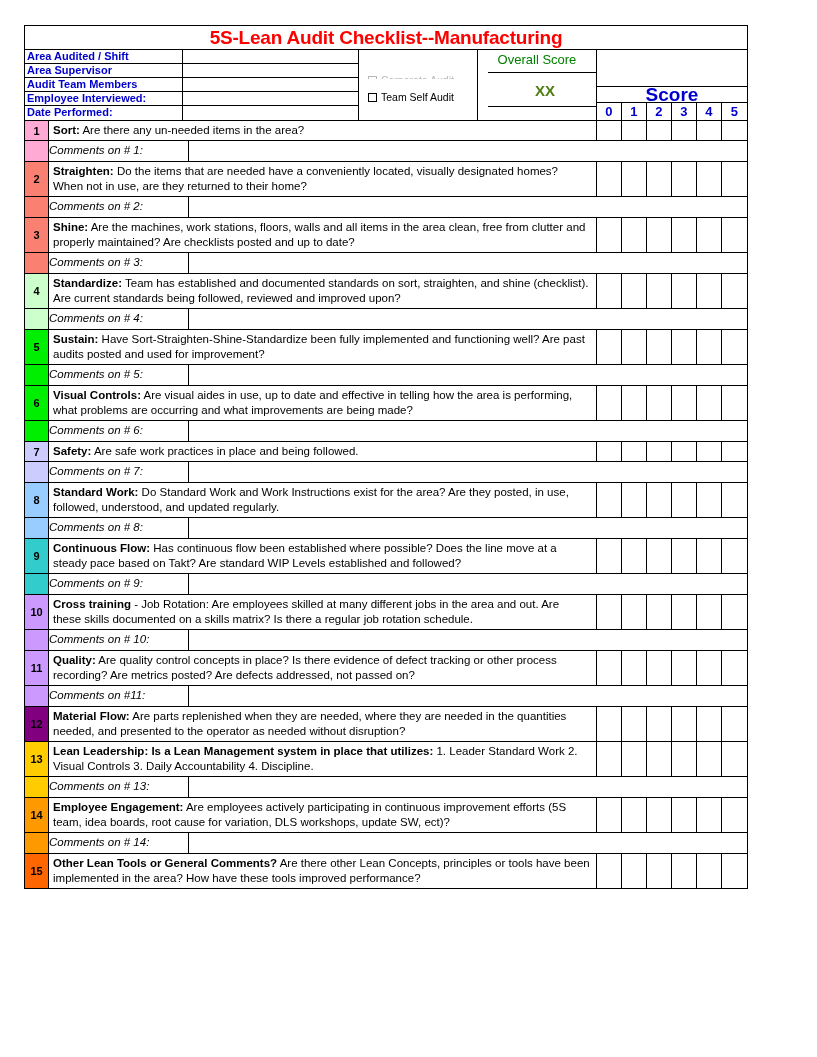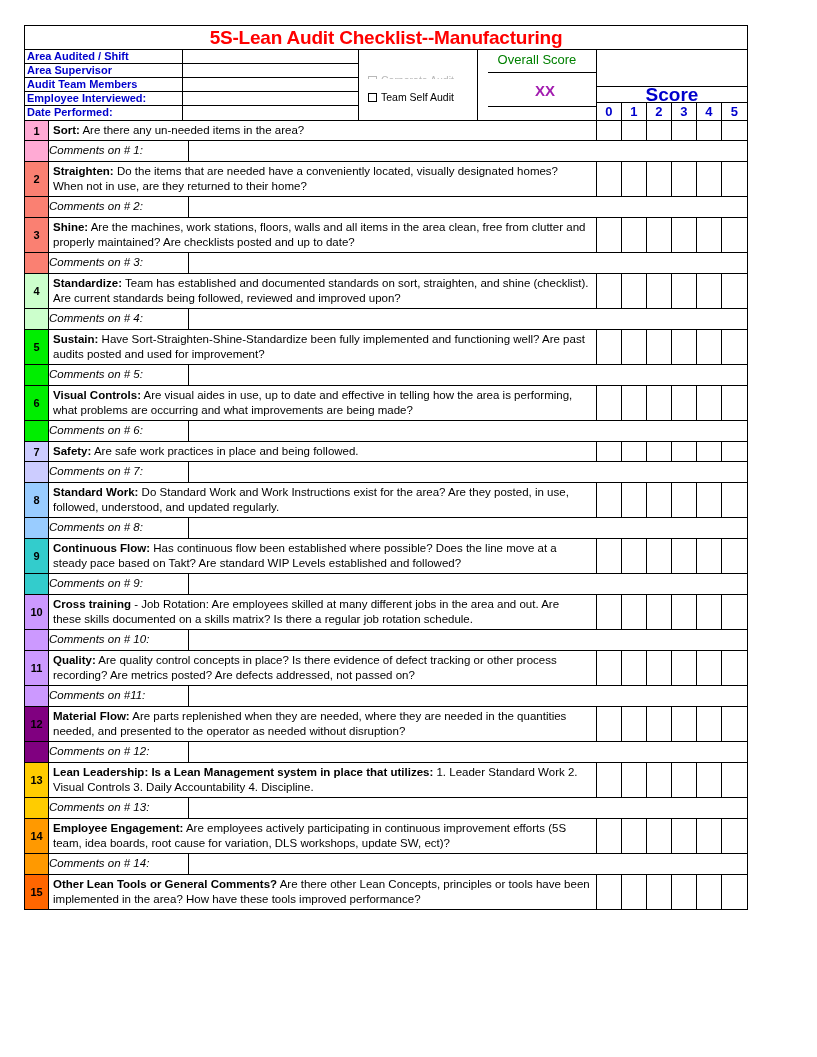"XX" .overall-value { color: #a21caf -> #4d7c0f }
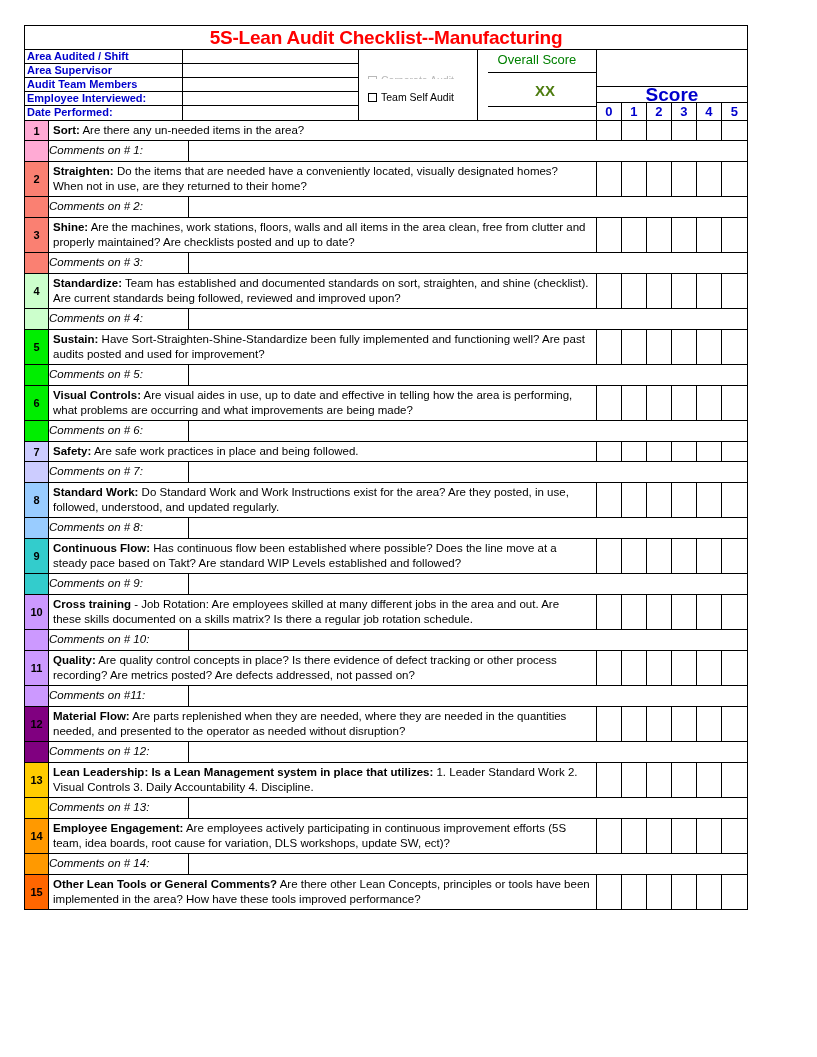"Comments on # 12:" div.comment-row { html: <div> <div></div> <div>Comments on # 12:</div> <div></div> </div> -> none }
